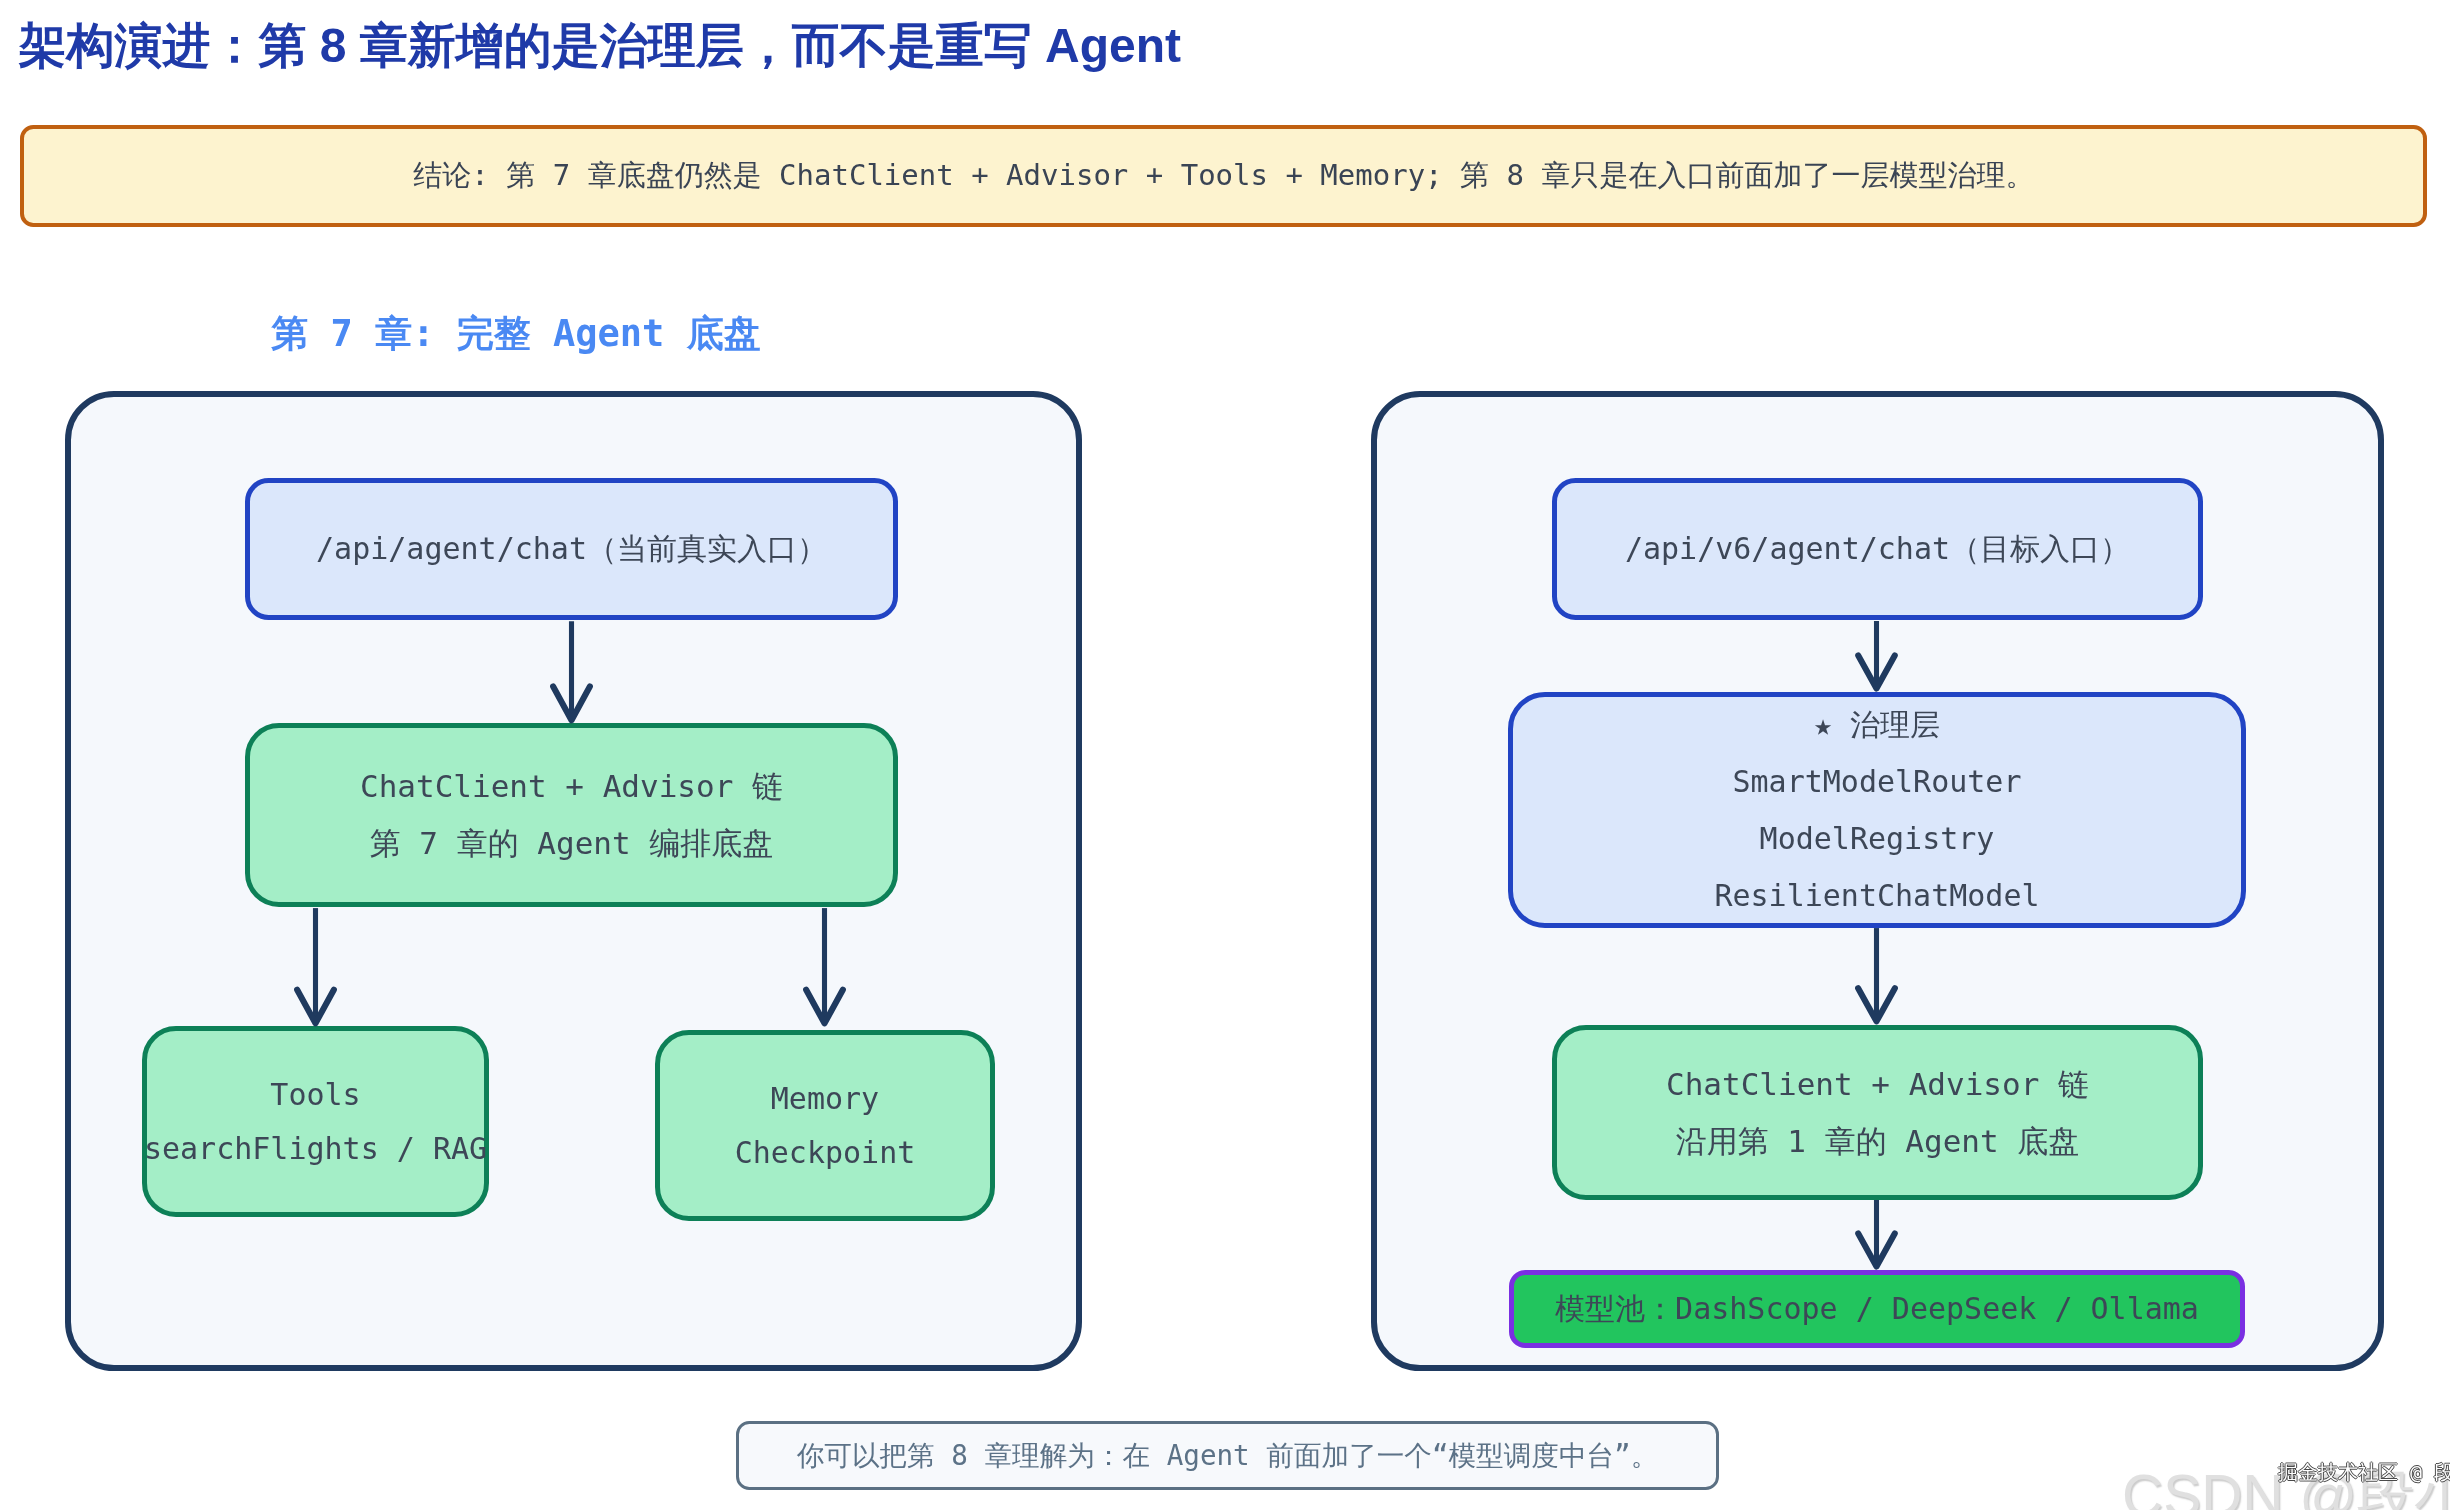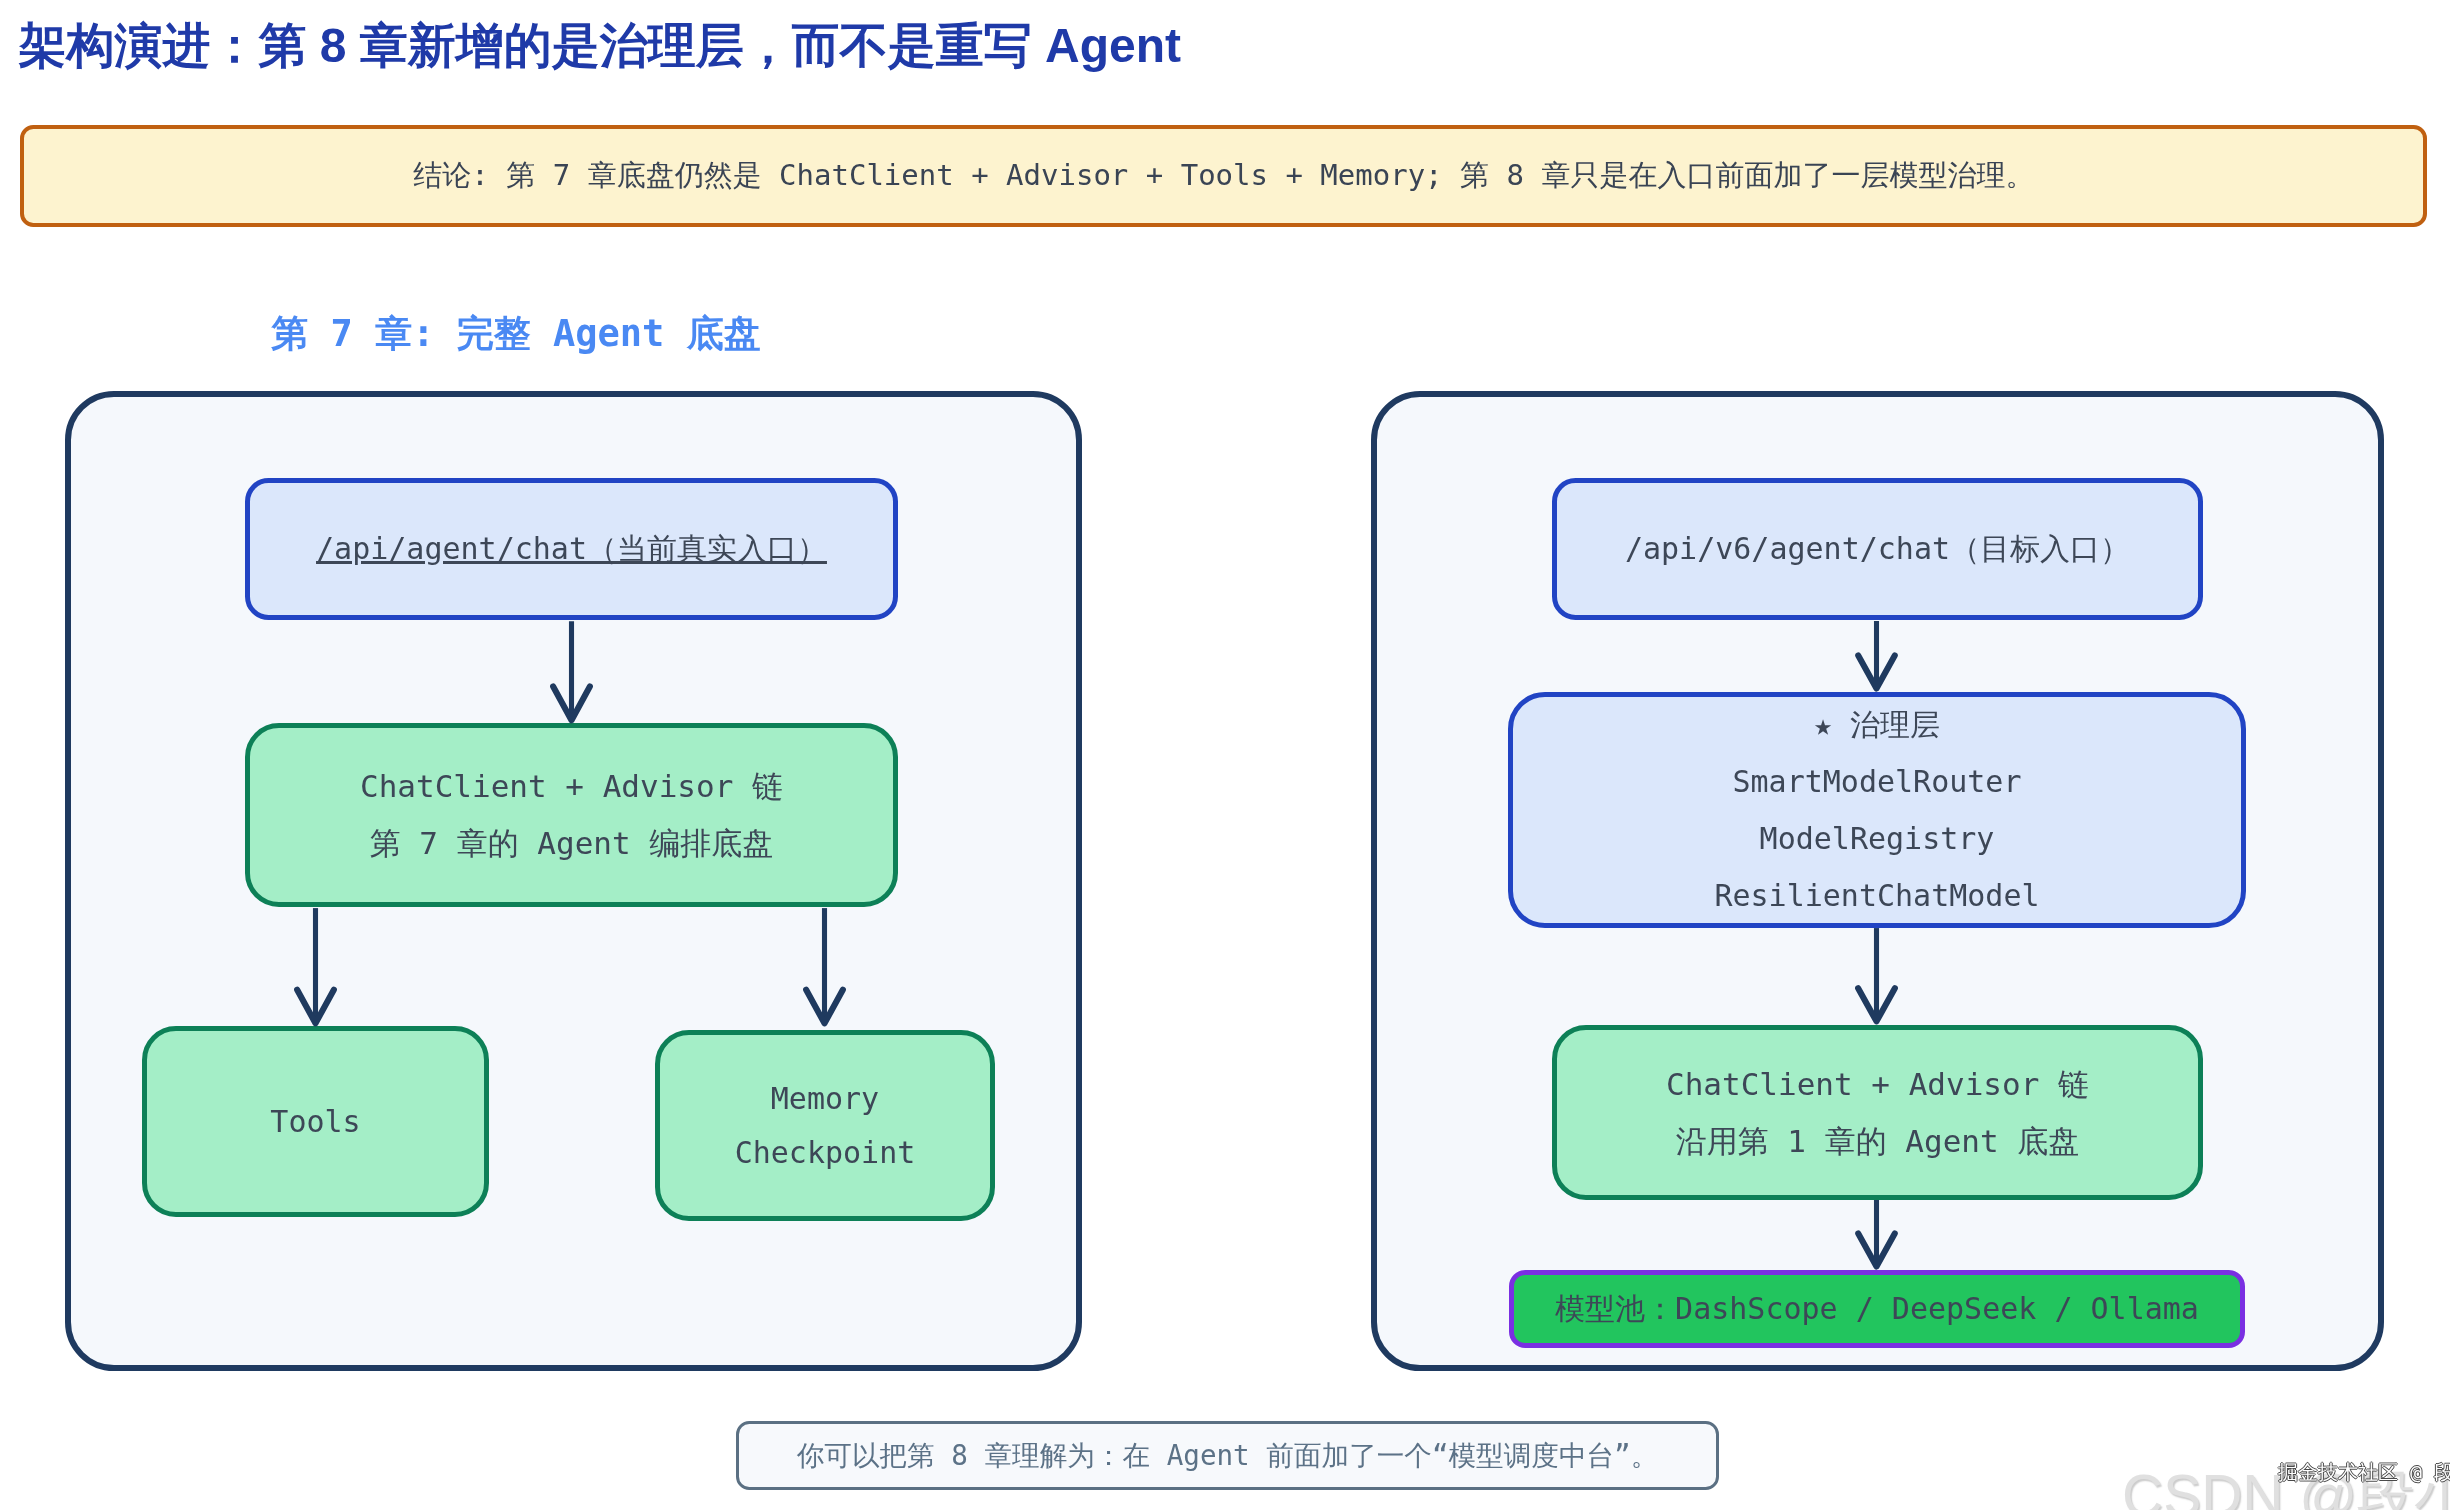"/api/agent/chat（当前真实入口）" #l-entry { text-decoration: underline -> none }
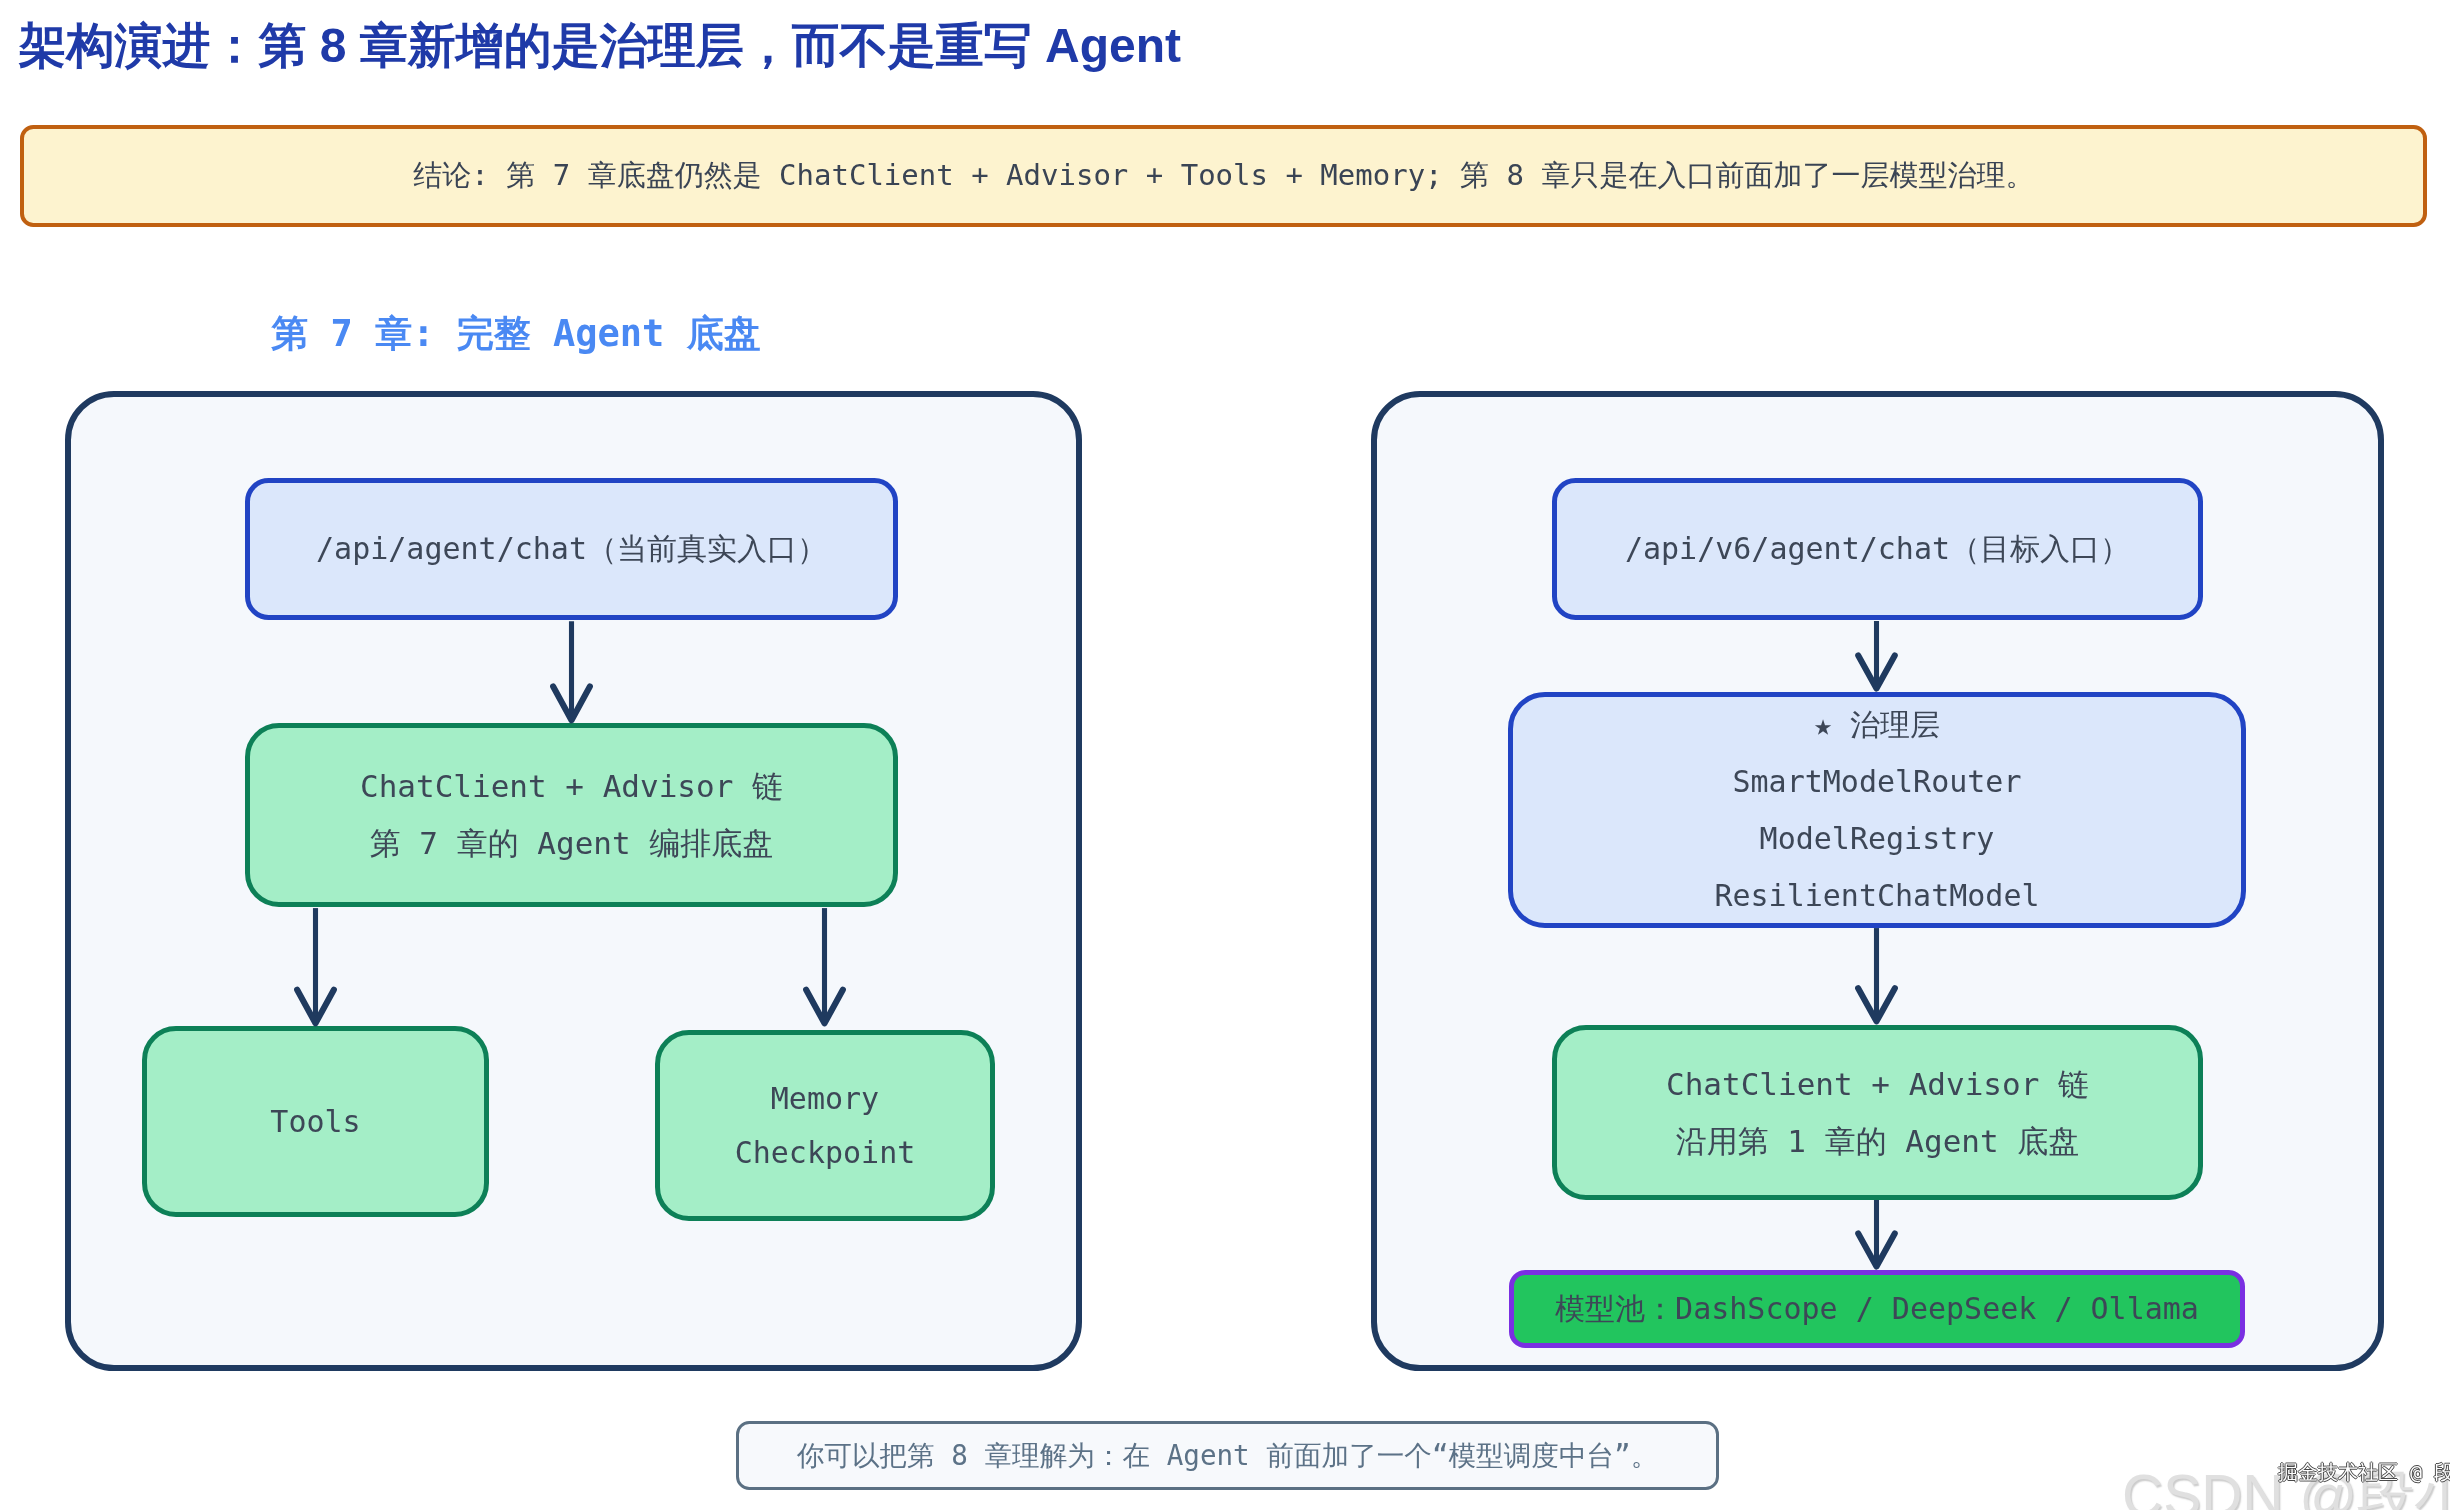"searchFlights / RAG" div.bl { html: none -> <div>searchFlights / RAG</div> }
